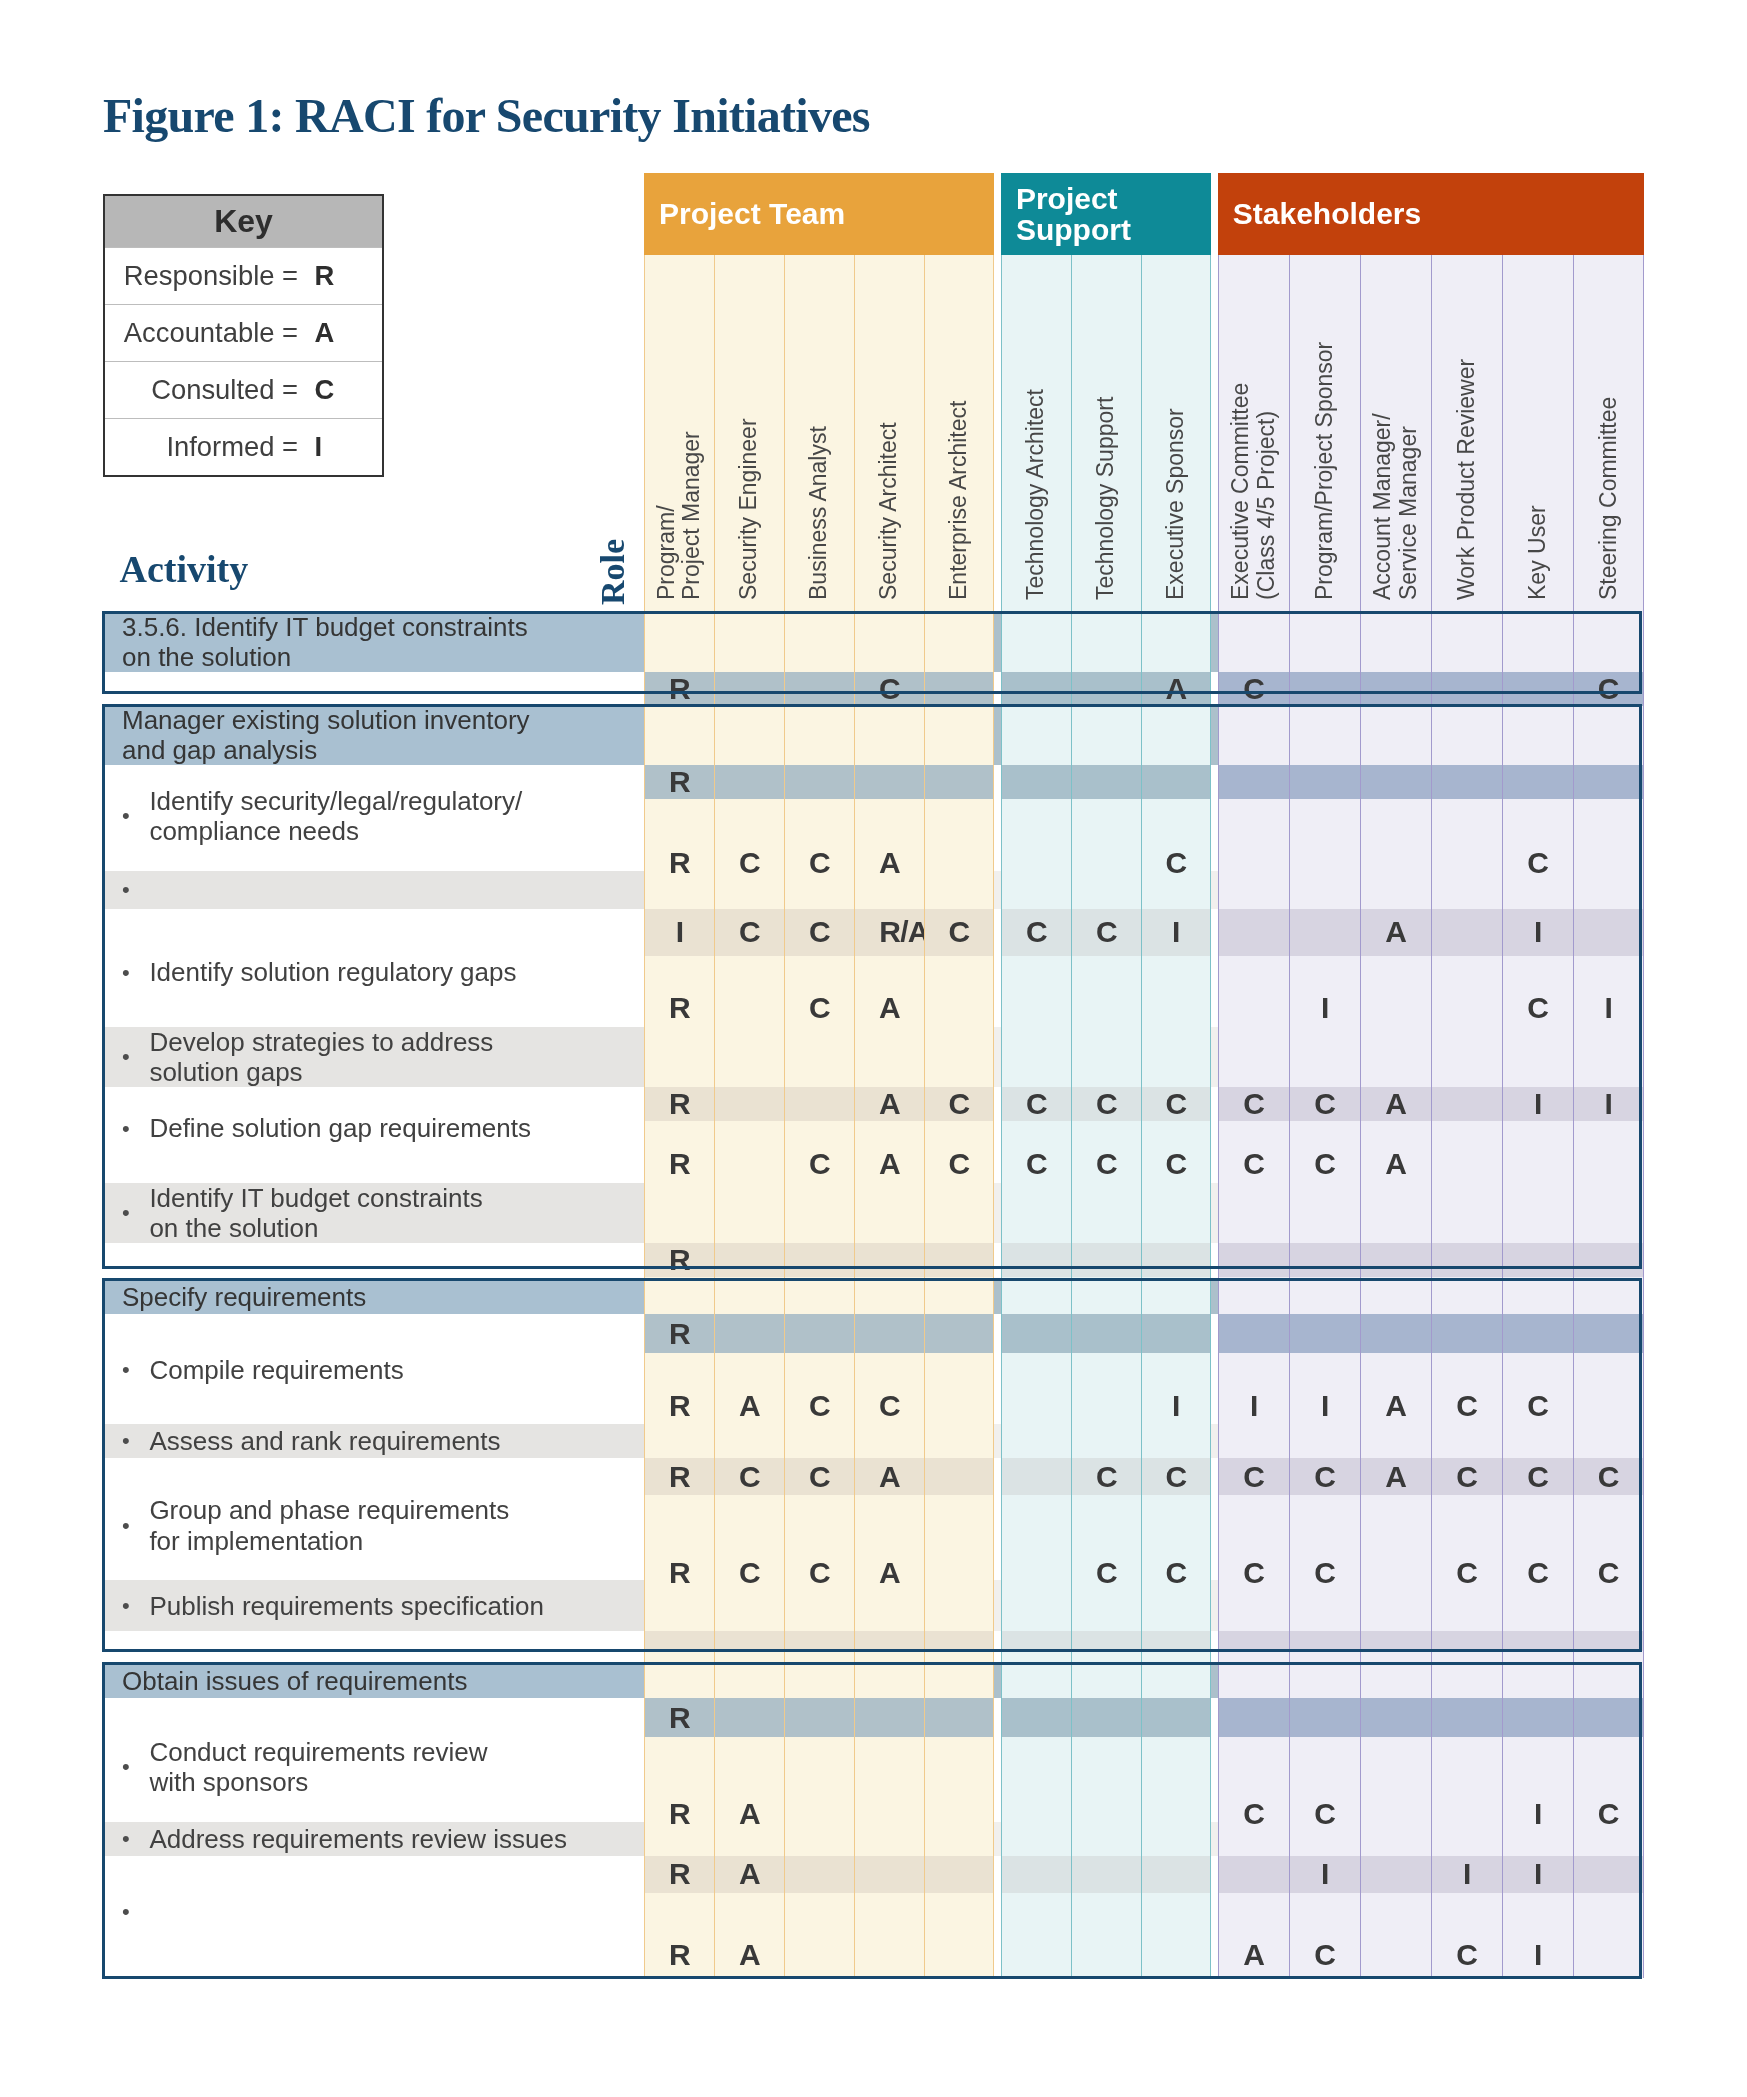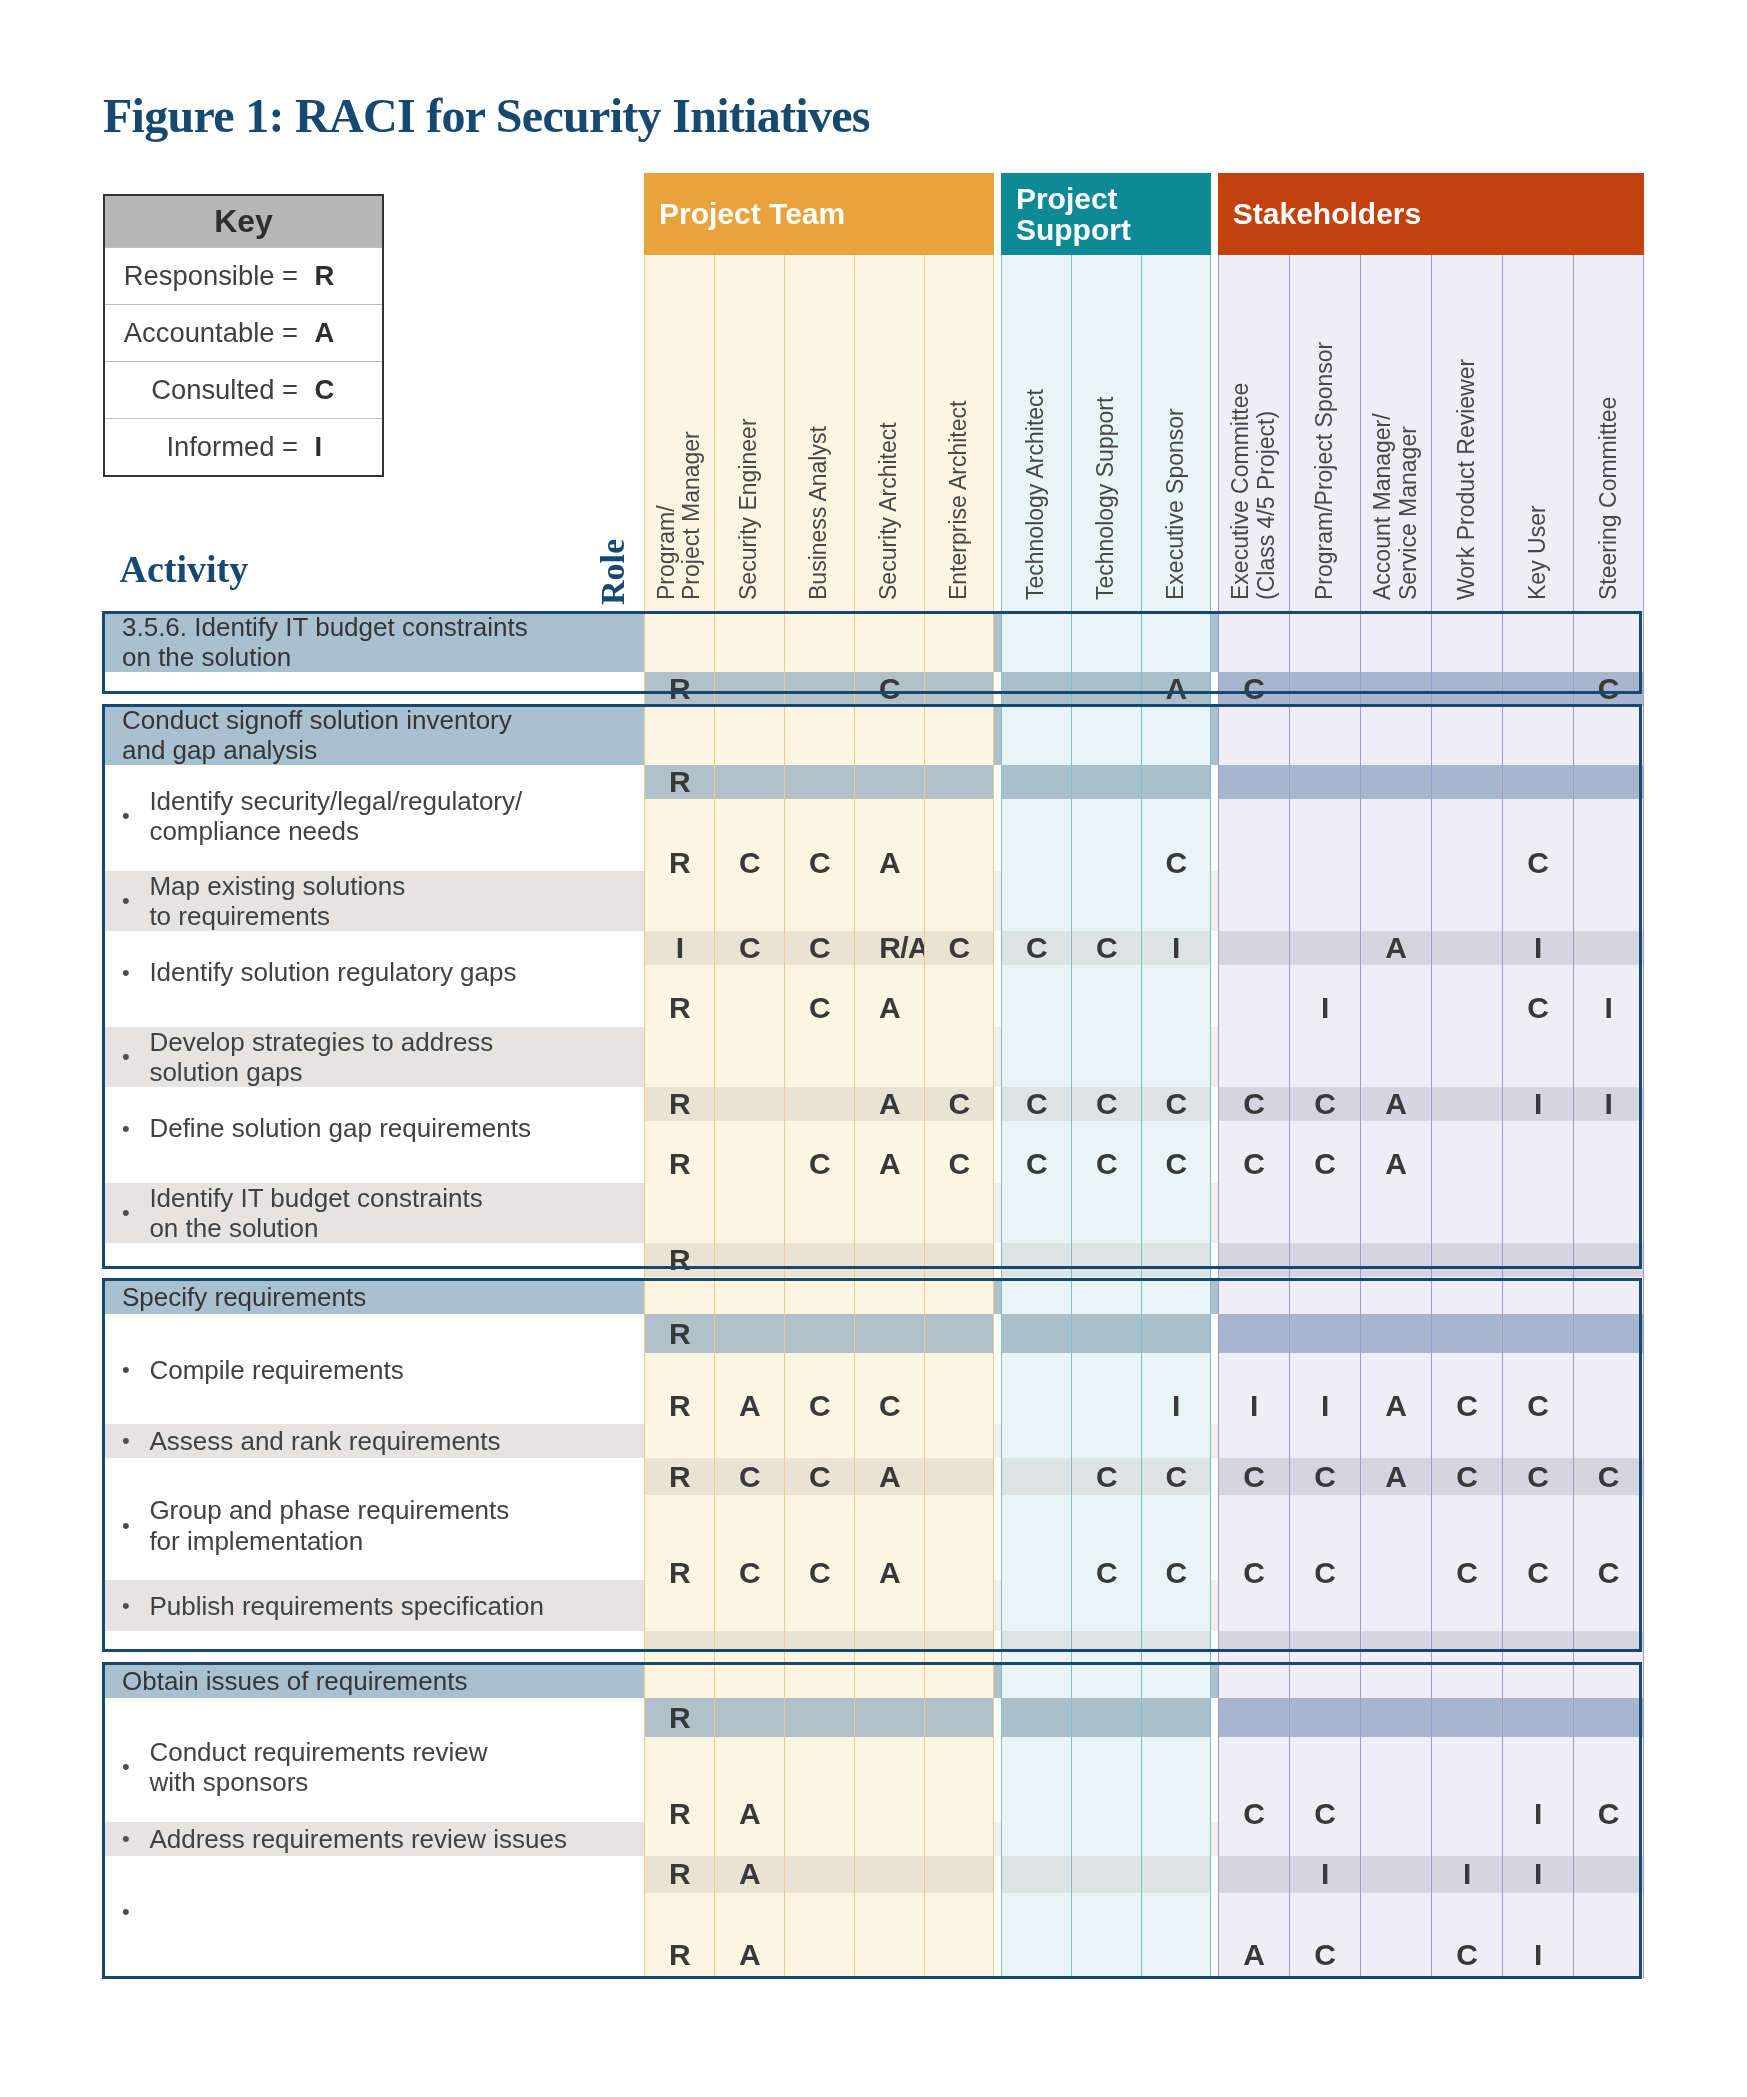"Conduct signoff solution inventory" span.atext { text: Conduct signoff -> Manager existing }
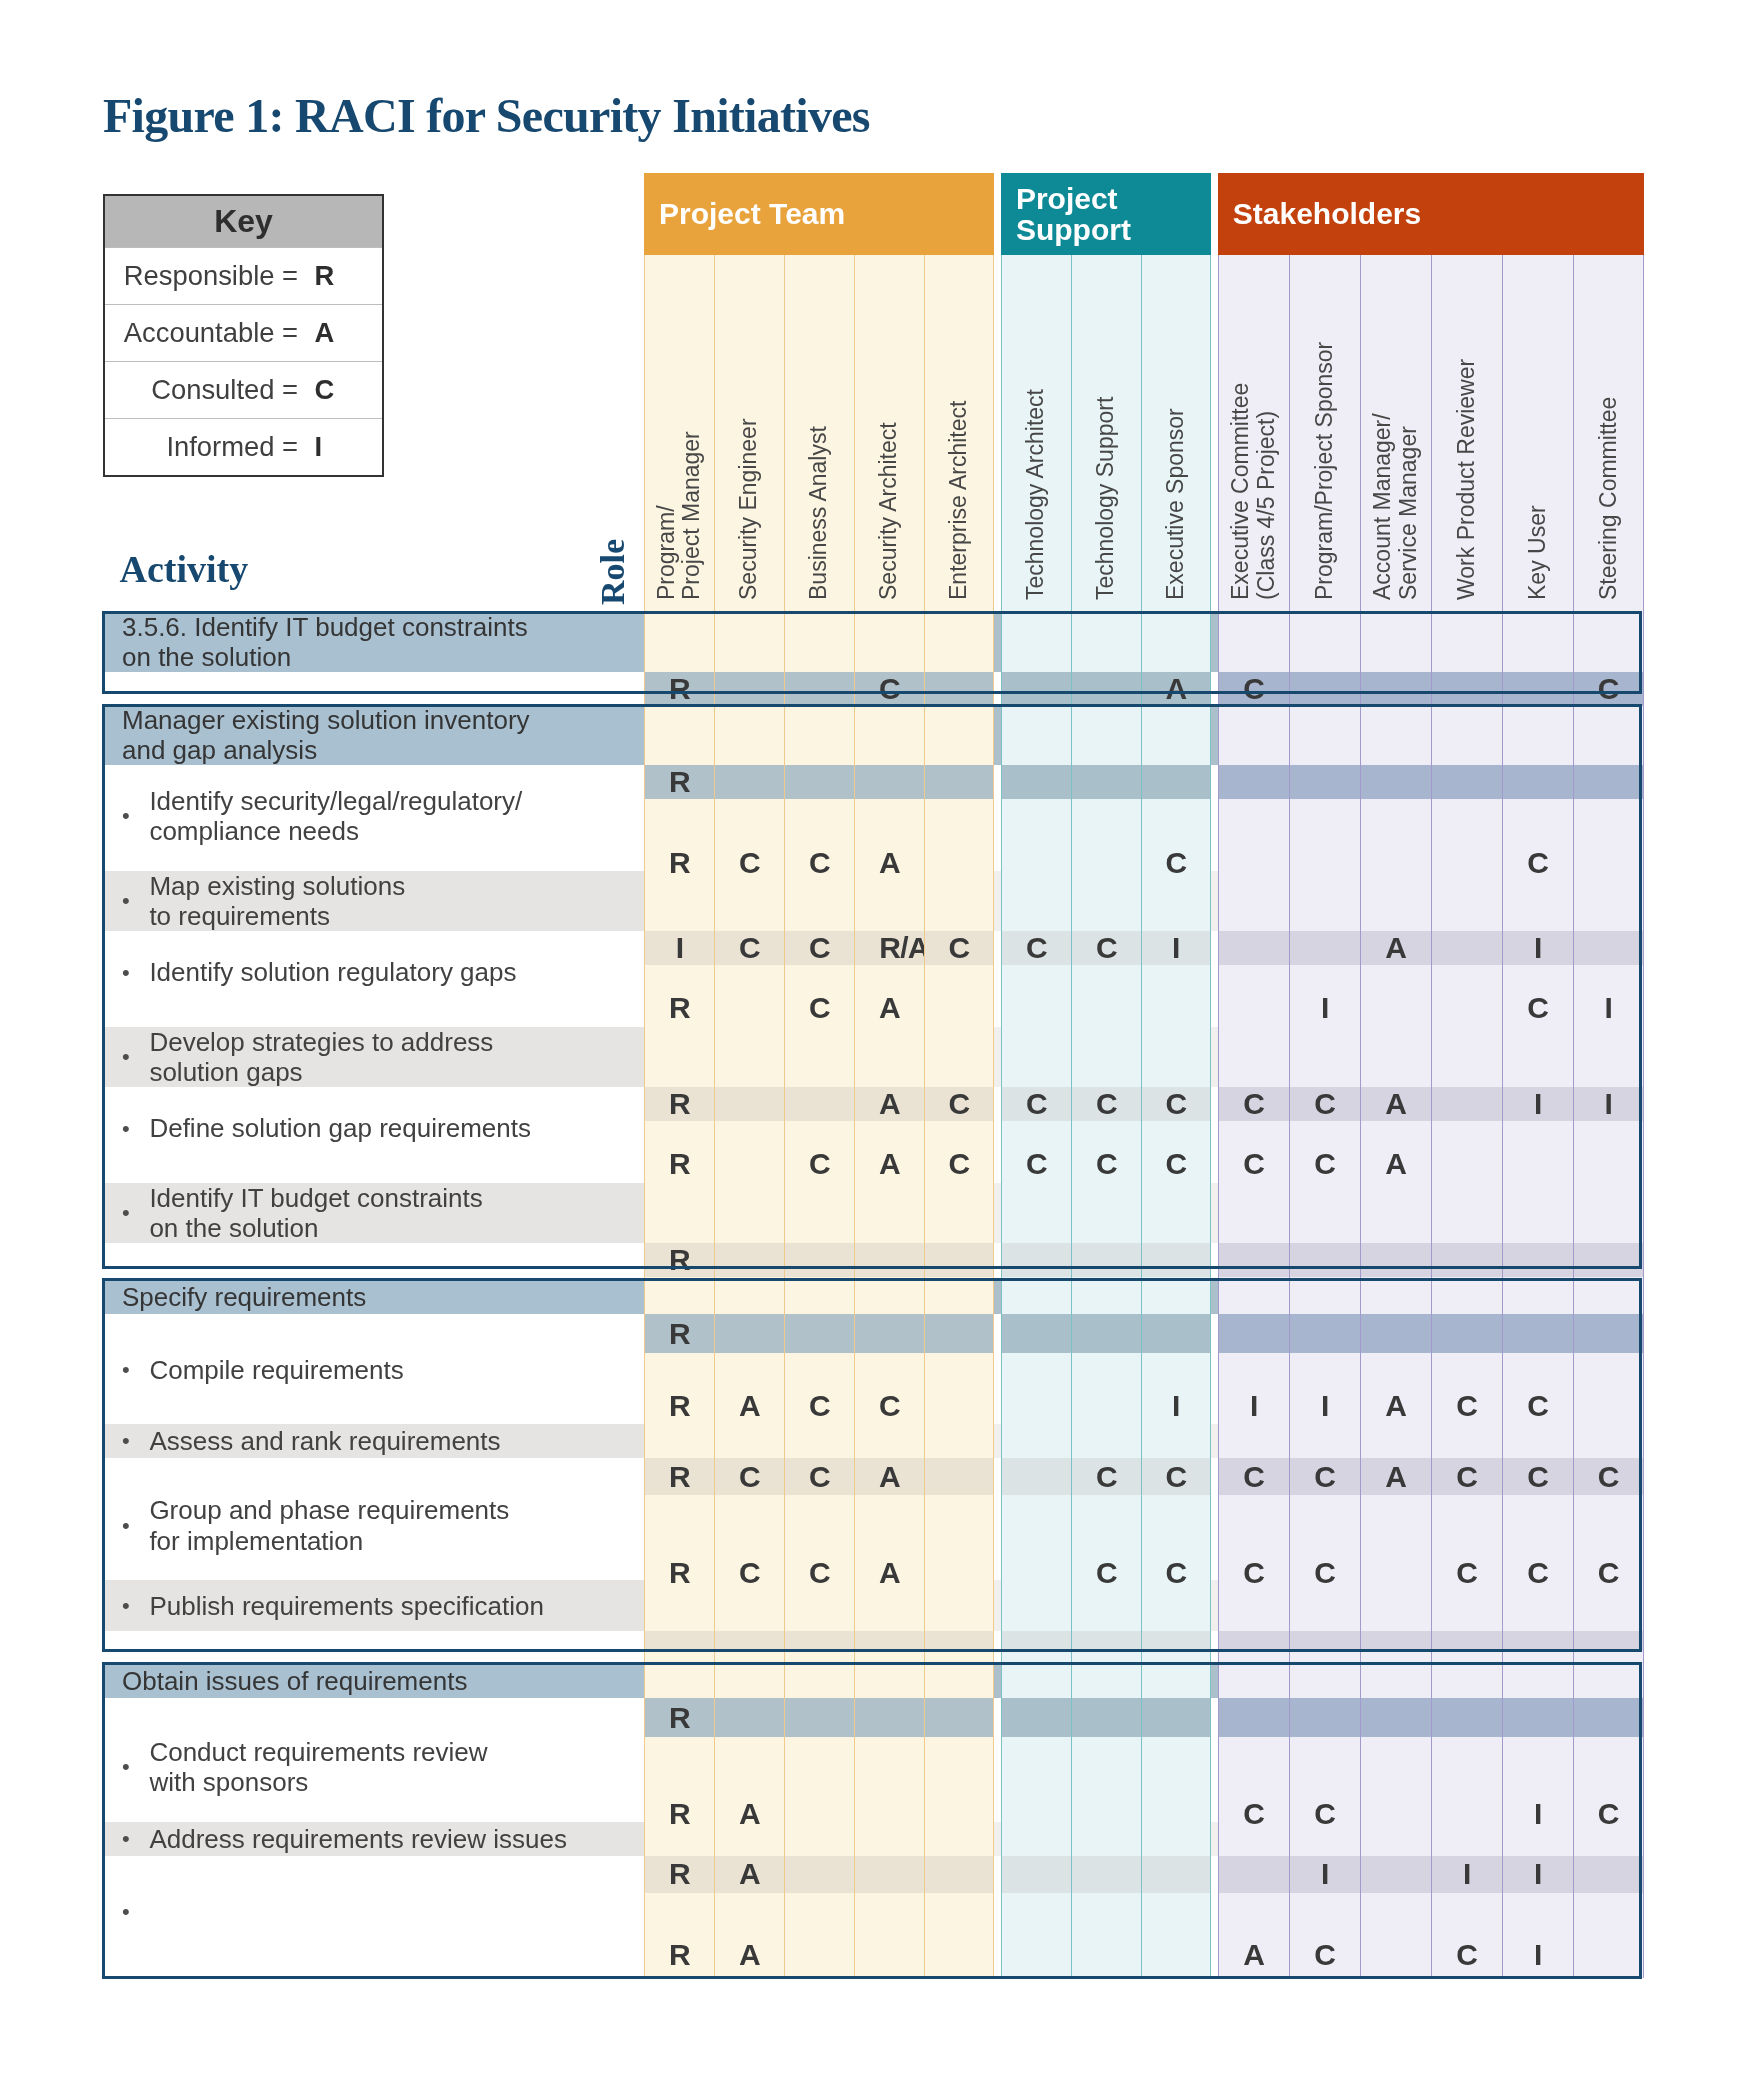"Map existing solutions" span.atext { html: <span>Map existing solutions to requirements</span> -> none }
